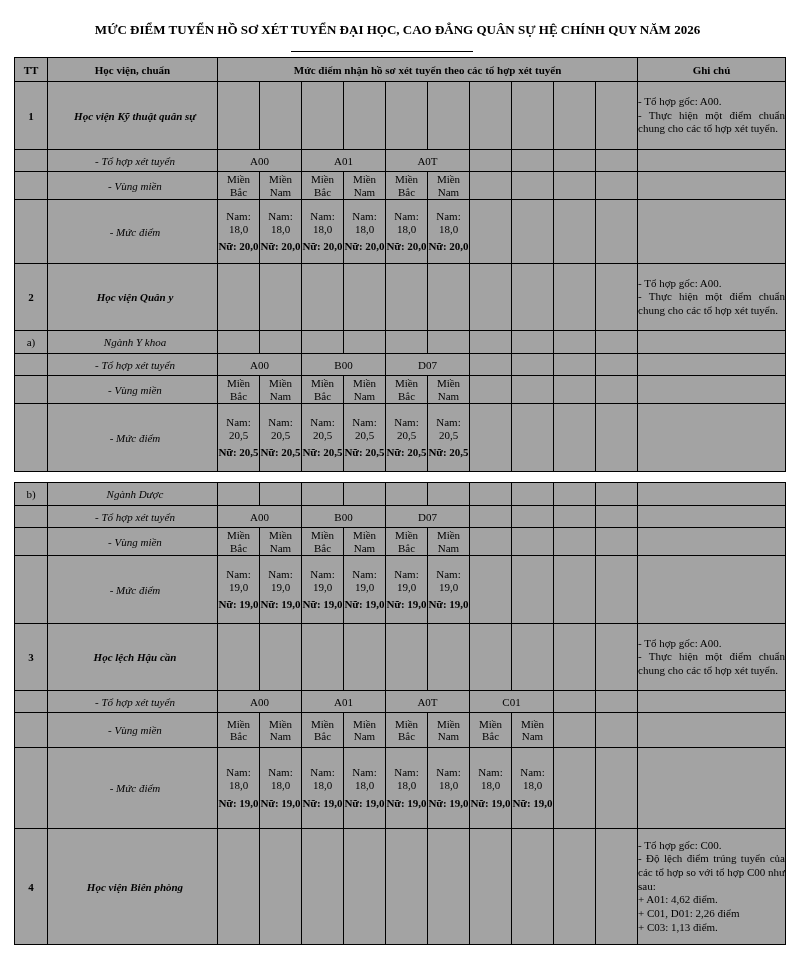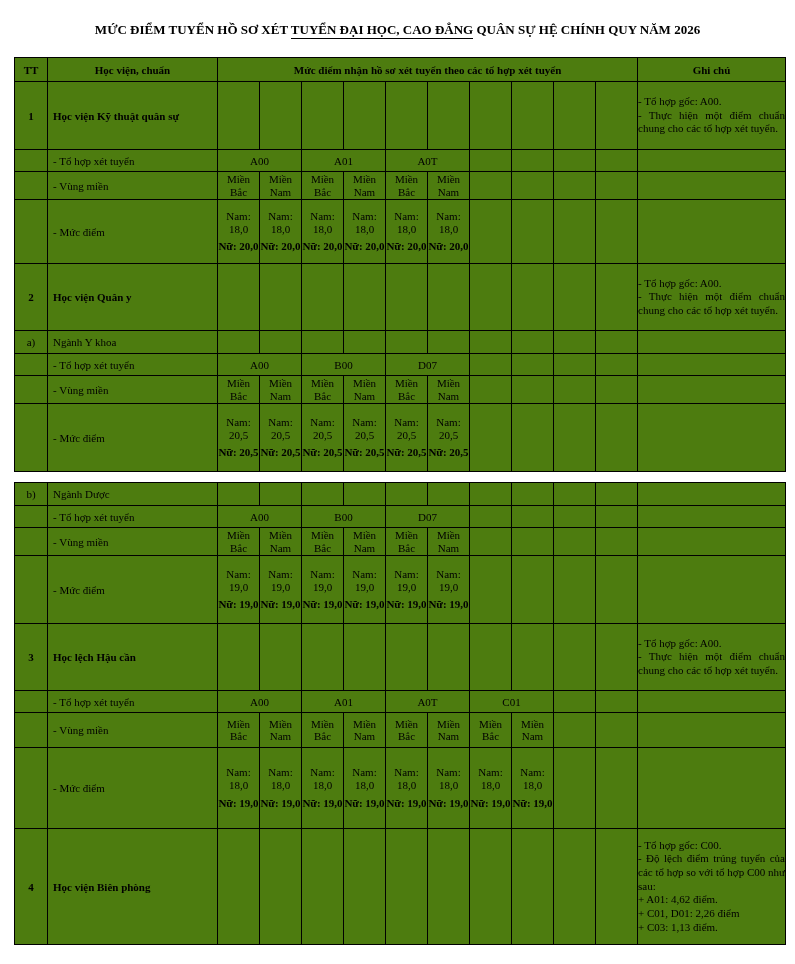"TUYỂN ĐẠI HỌC, CAO ĐẲNG" .title .u { padding-bottom: 1px -> 14px }
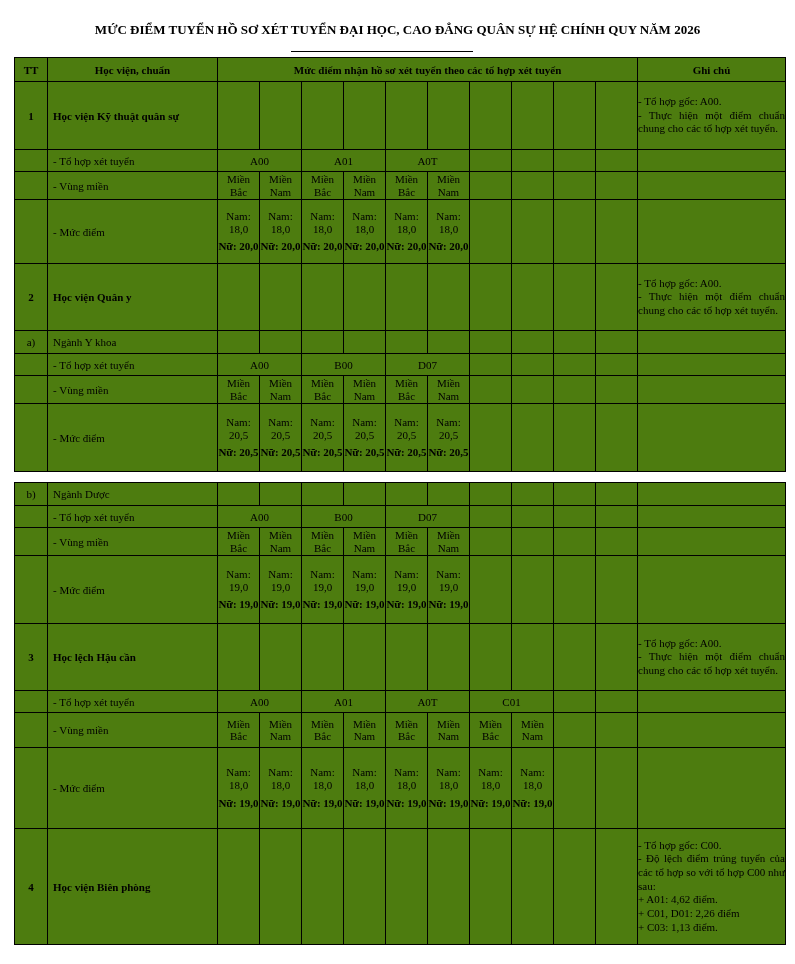"TT" table.t { background: #4d7c0f -> #a3a3a3 }
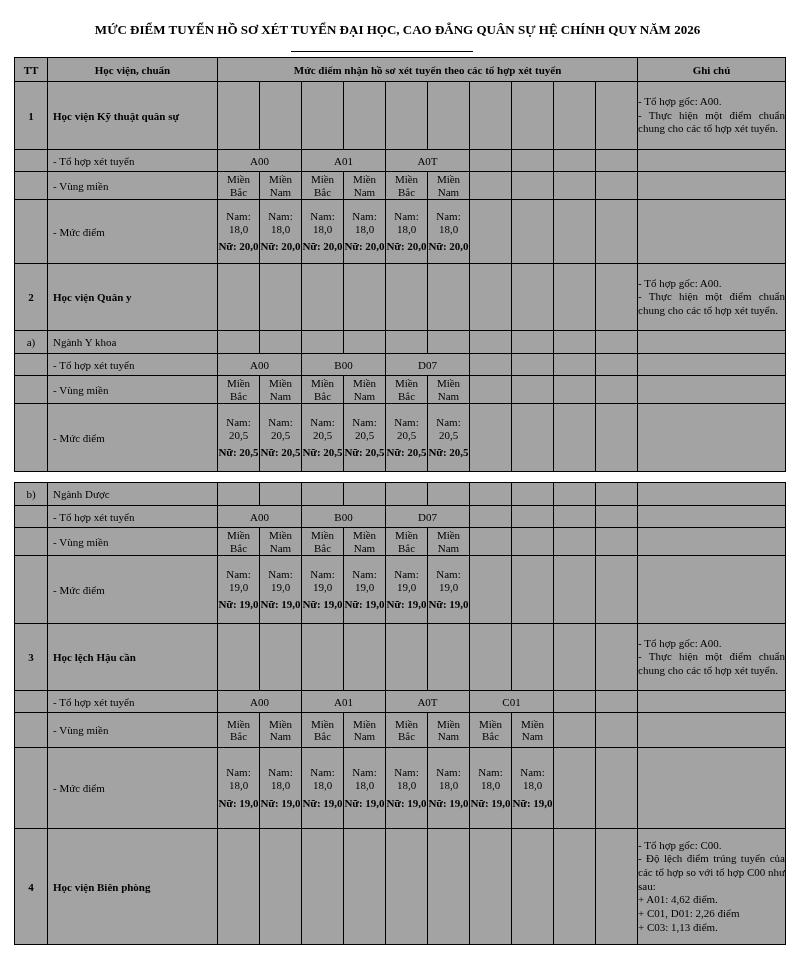"Học viện Kỹ thuật quân" .l { font-style: none -> italic; text-align: left -> center }
